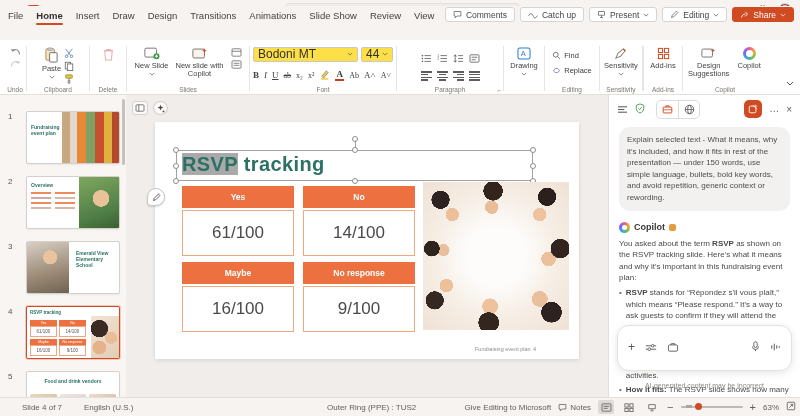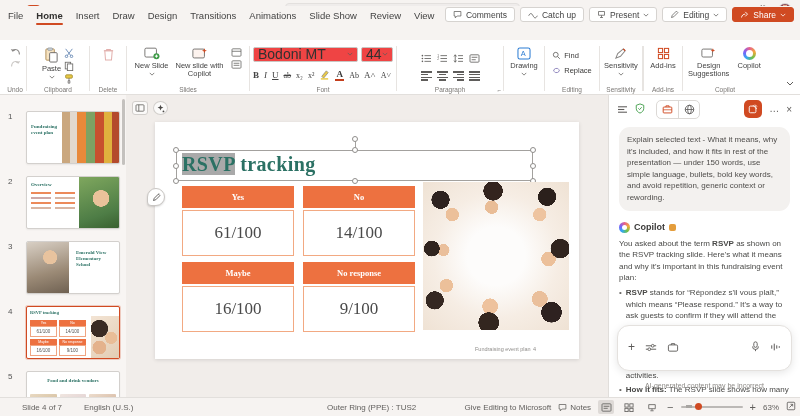"Bodoni MT" .fontbox { background: #ef4444 -> #fde047; font-size: 14px -> 12px }
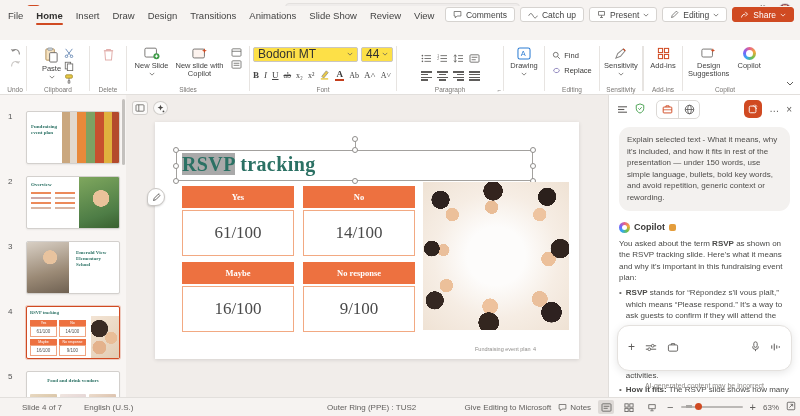"RSVP tracking" .serif { font-family: Liberation Serif, serif -> Liberation Sans, sans-serif }
